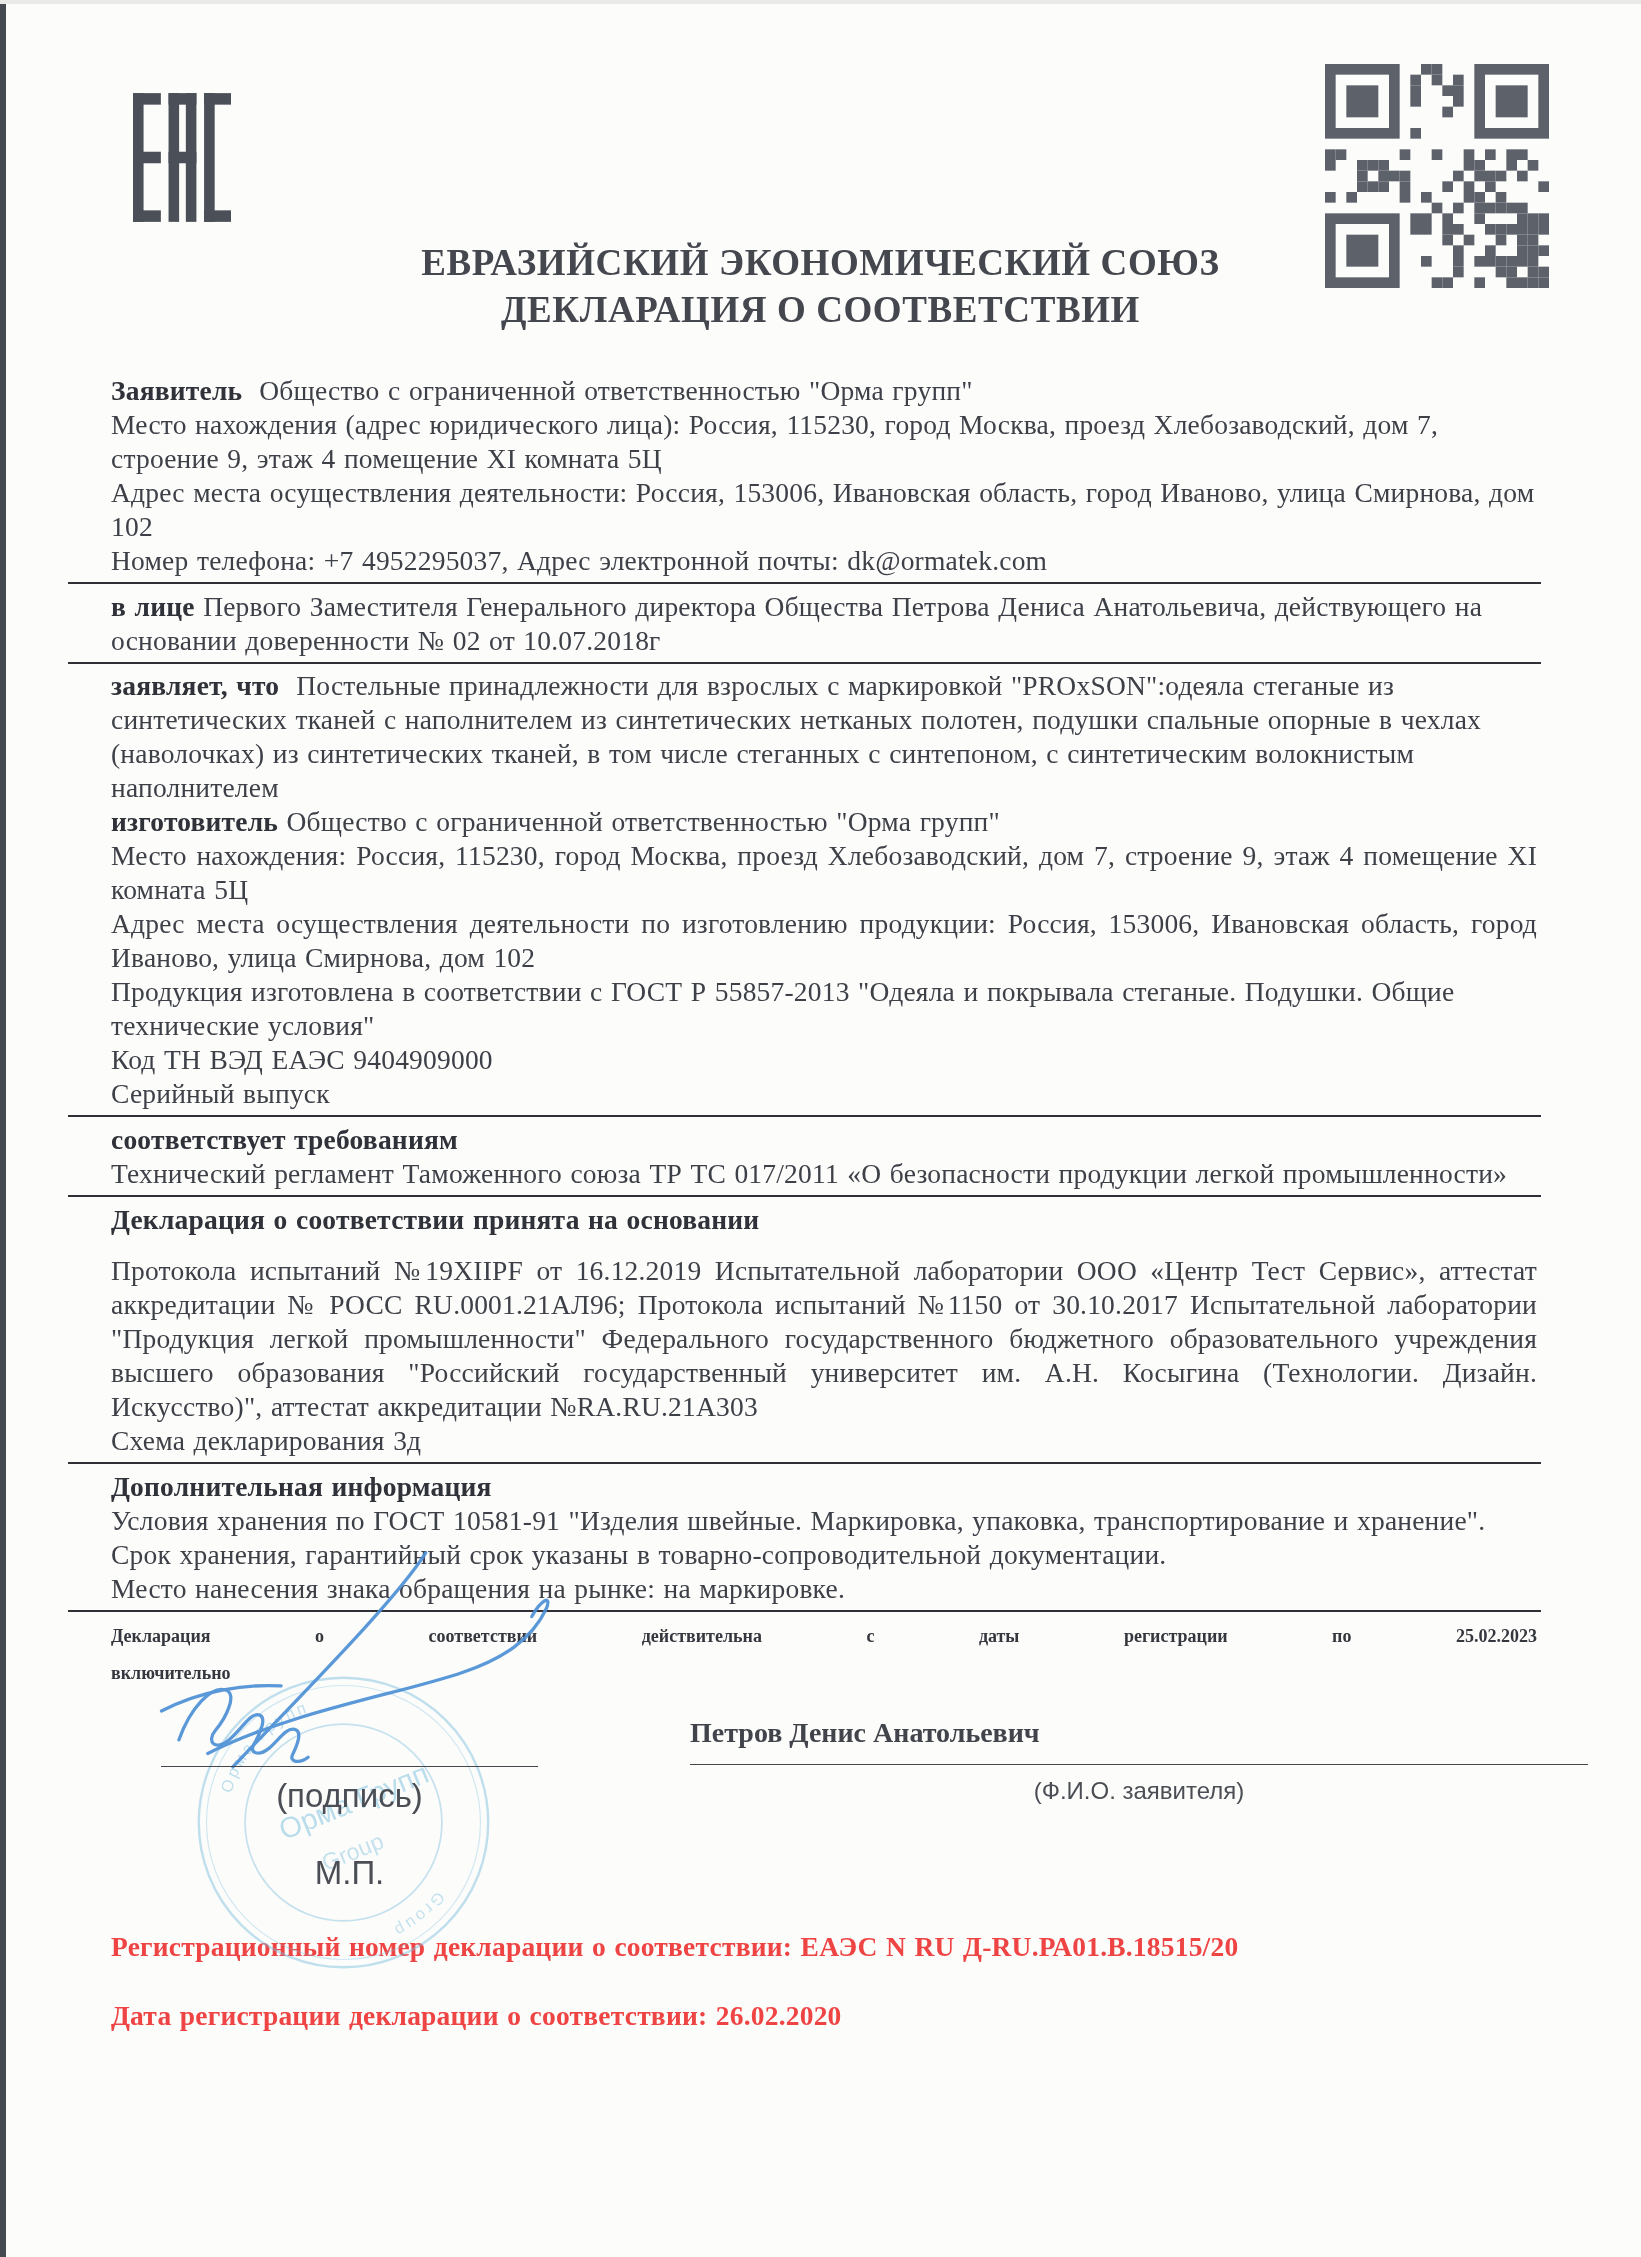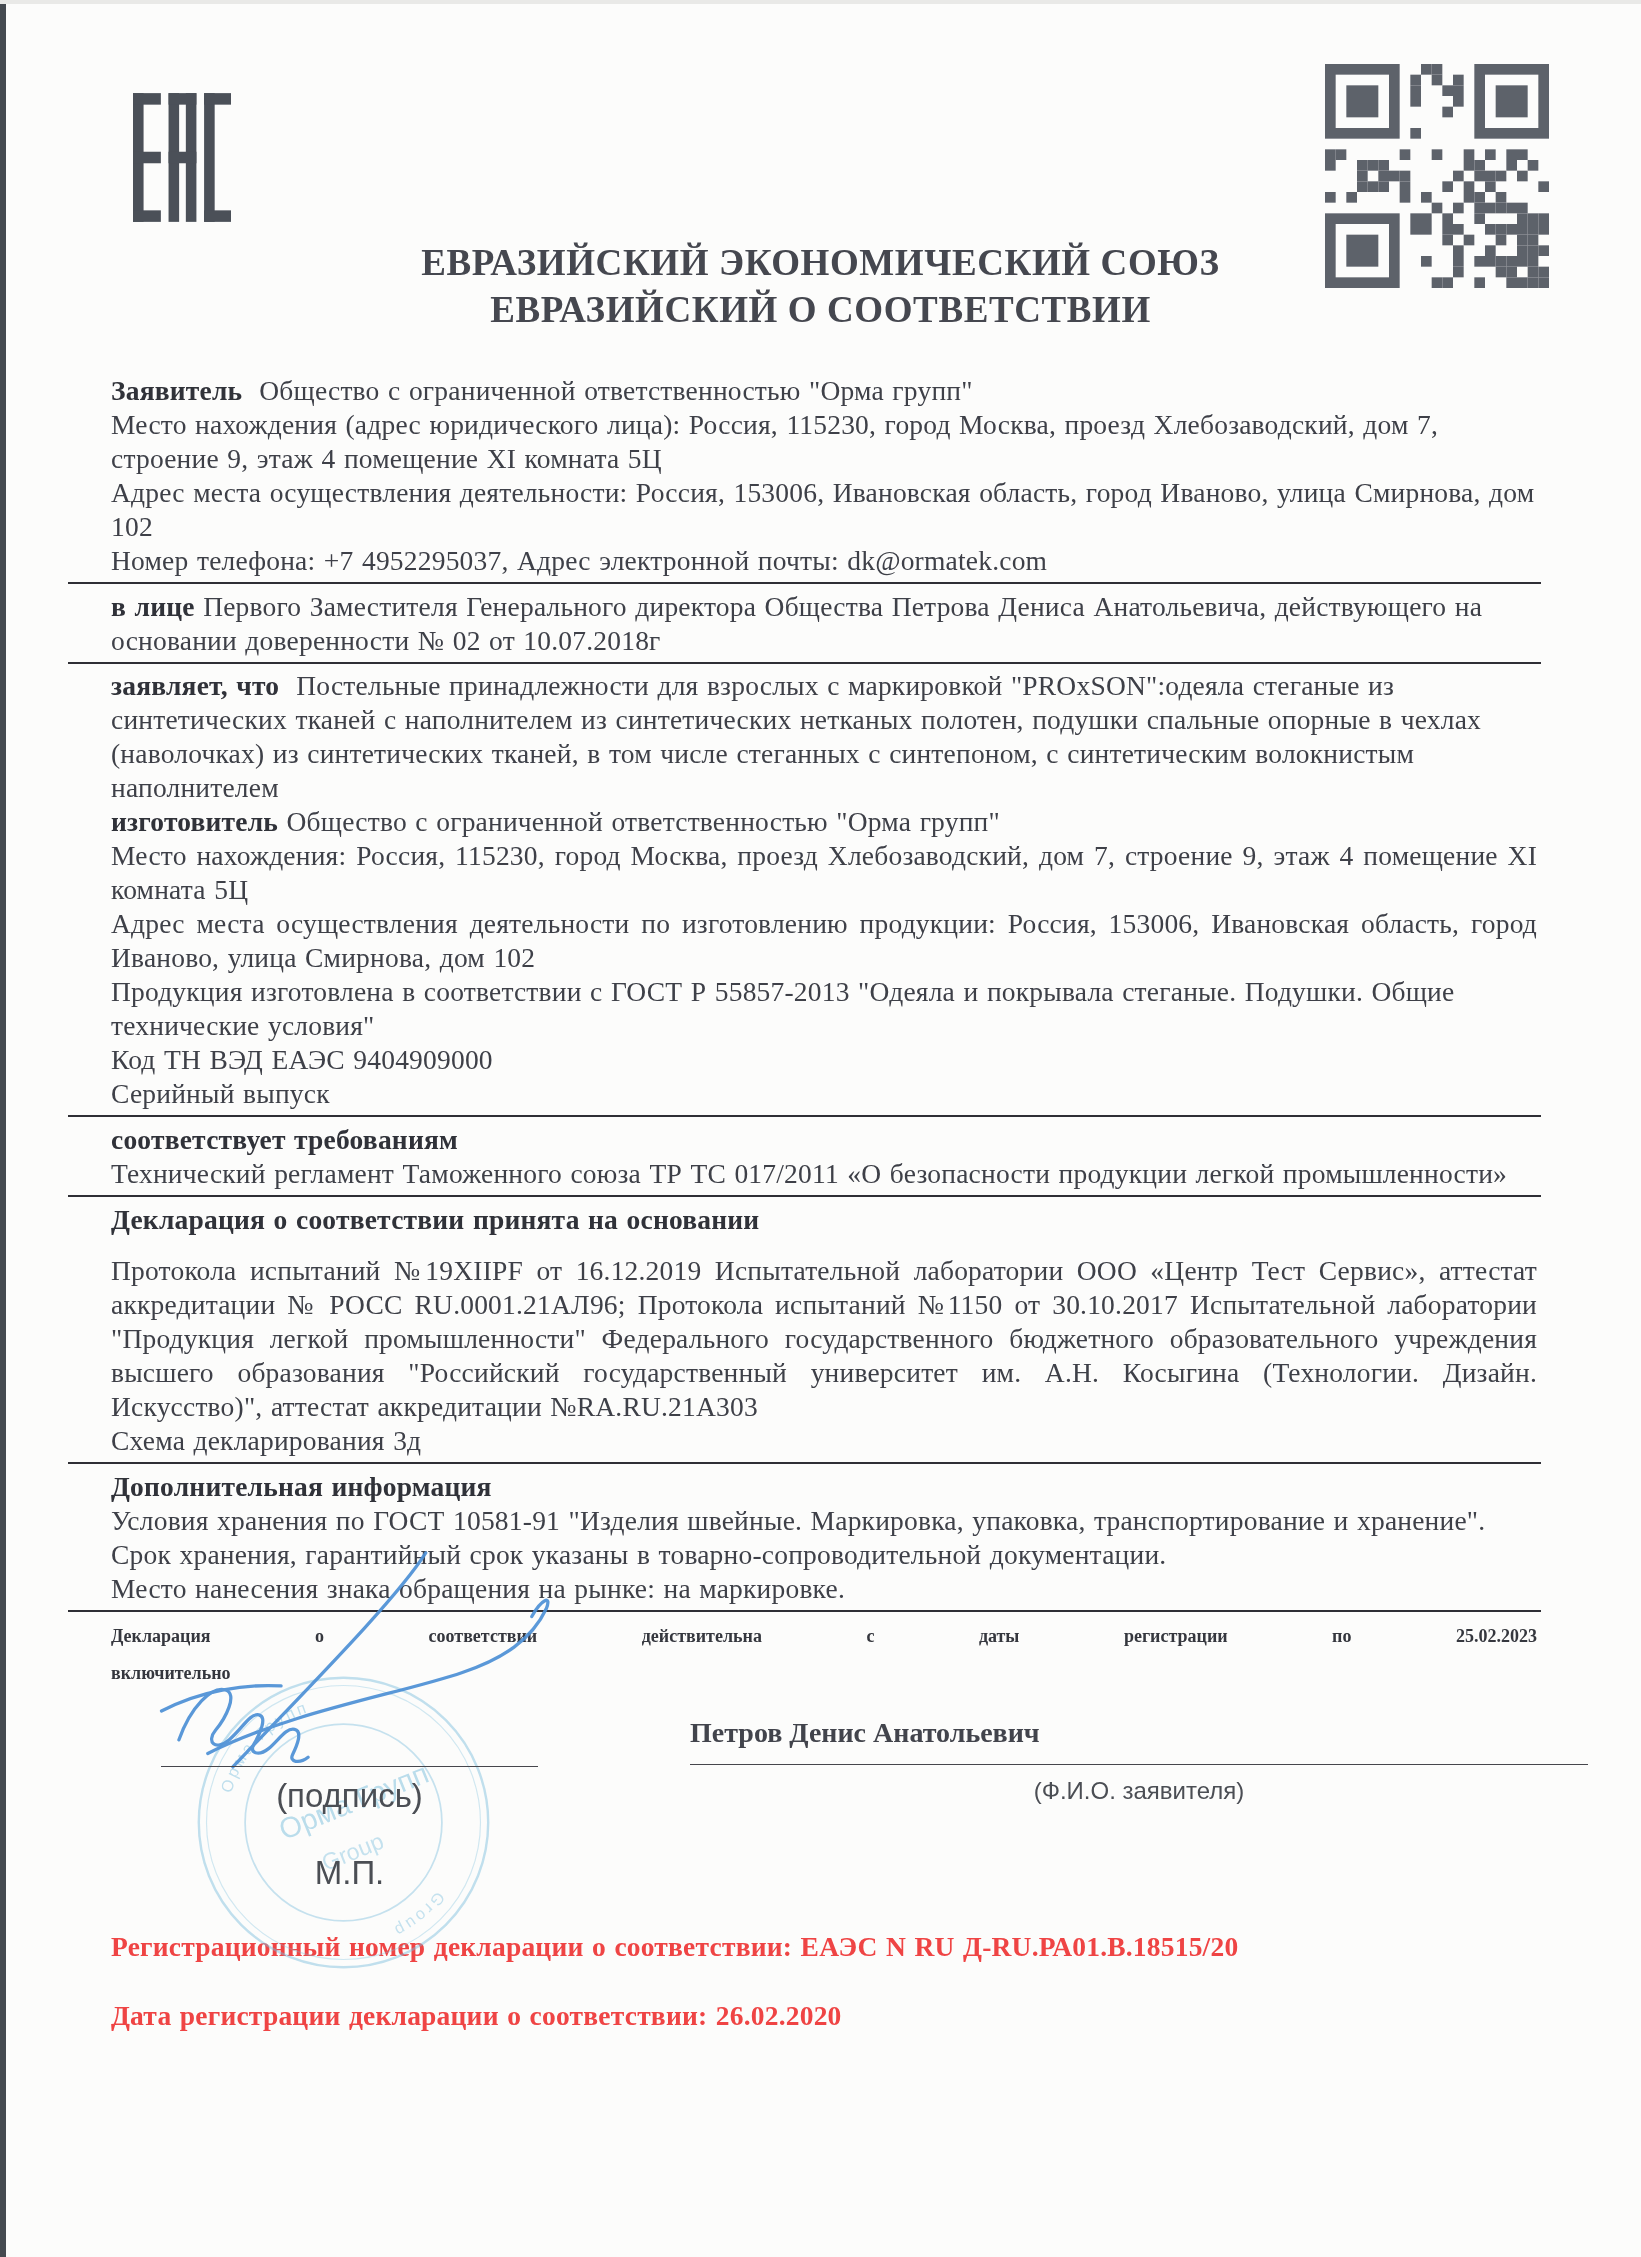"ЕВРАЗИЙСКИЙ О СООТВЕТСТВИИ" div { text: ЕВРАЗИЙСКИЙ -> ДЕКЛАРАЦИЯ }
